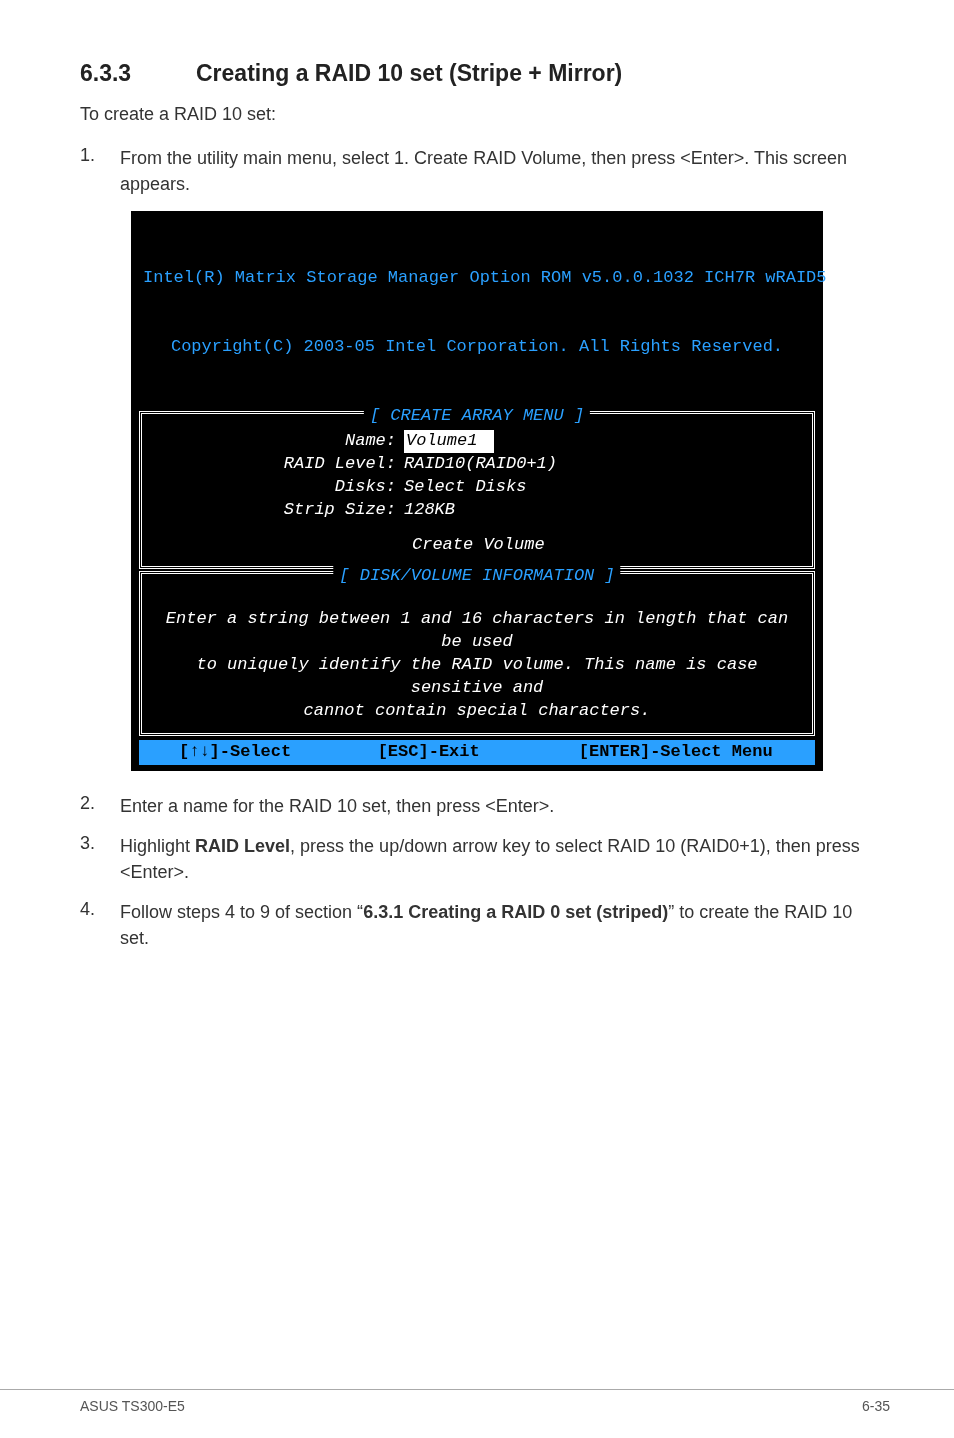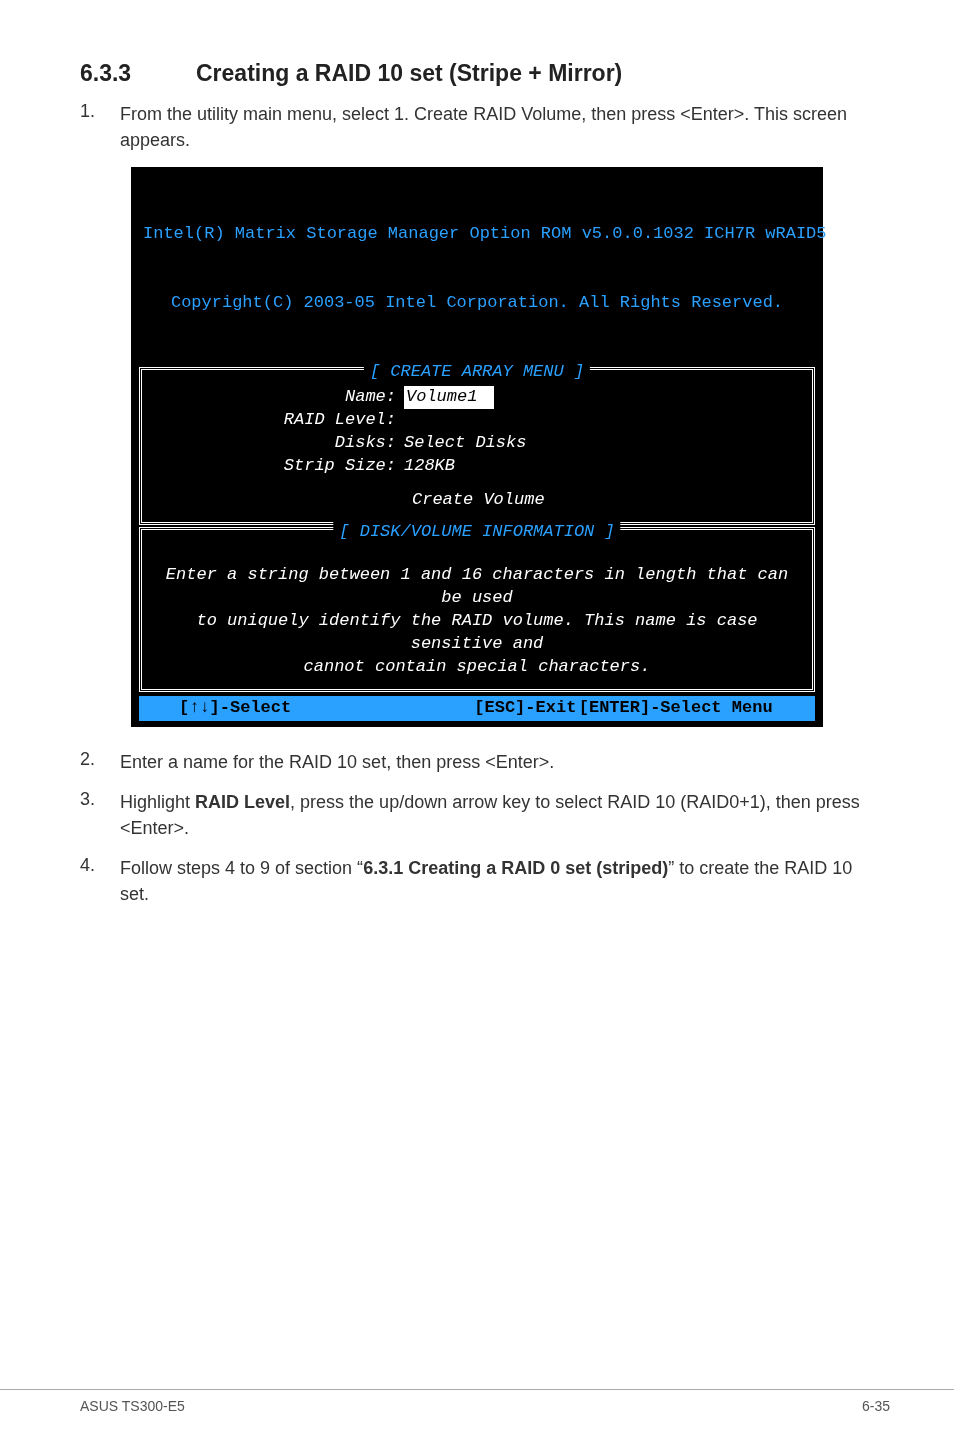"To create a RAID 10" p.body-text { html: none -> <p>To create a RAID 10 set:</p> }
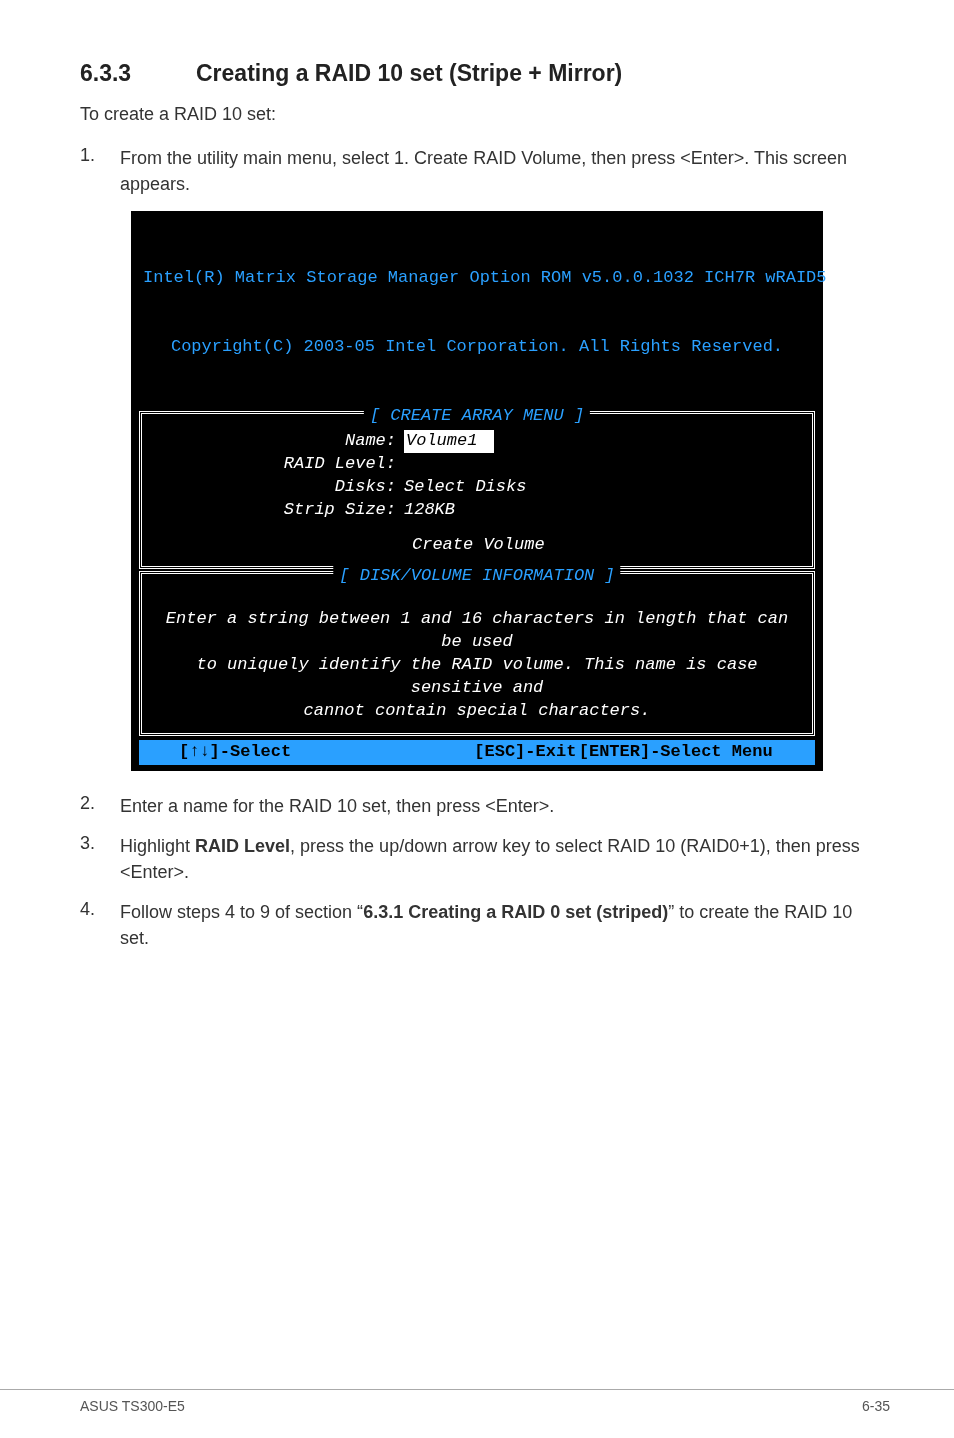"RAID10(RAID0+1)" span.kv-value { html: none -> <span>RAID10(RAID0+1)</span> }
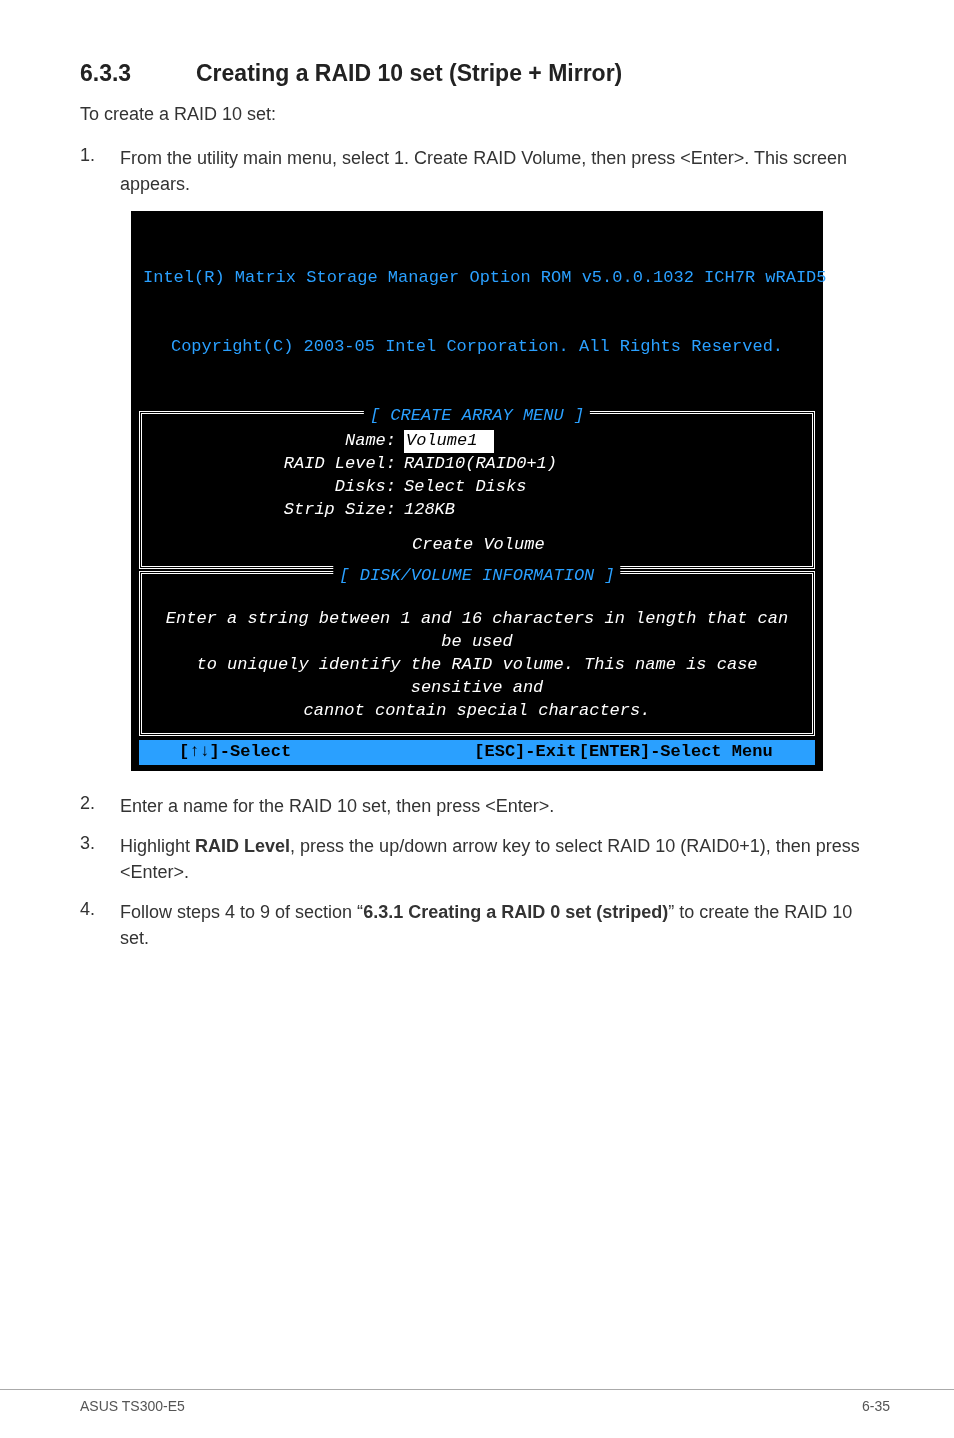"[ESC]-Exit" .term-foot .fcol.mid { text-align: right -> left }
